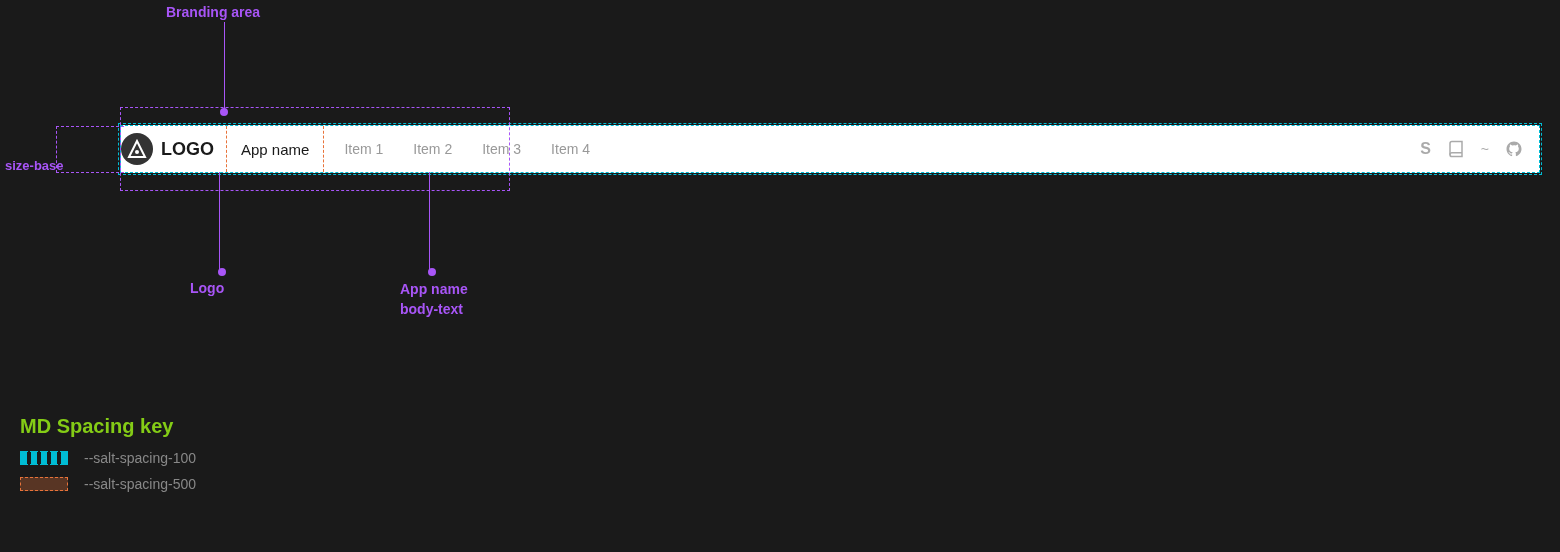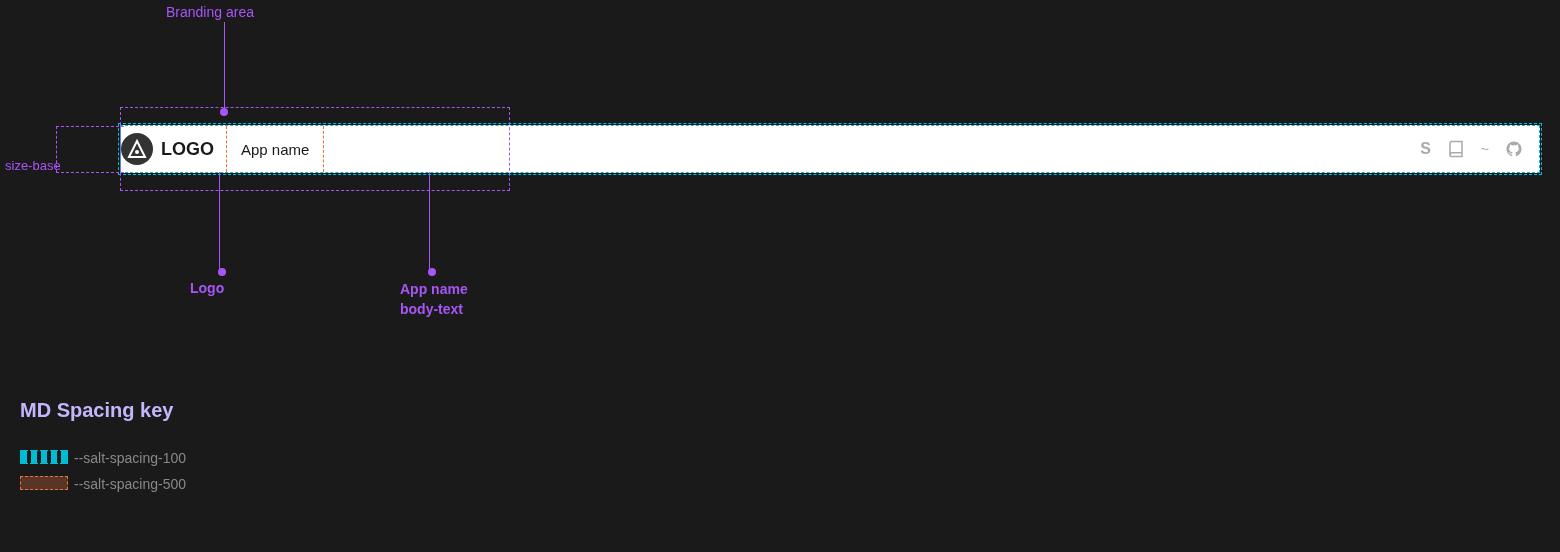"Branding area" .annotation-label { font-weight: 400 -> 700 }
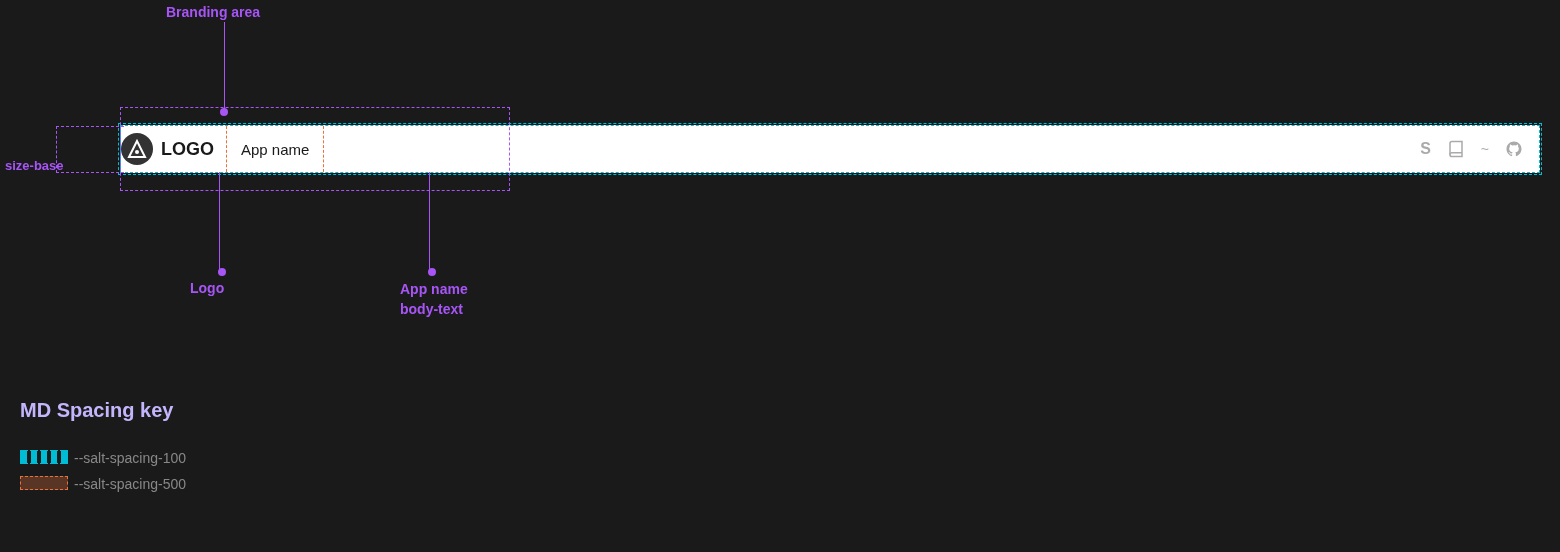"Item 1" div.navbar-nav { html: none -> <div> <span>Item 1</span> <span>Item 2</span> <span>Item 3</span> <span>Item 4</span> </div> }
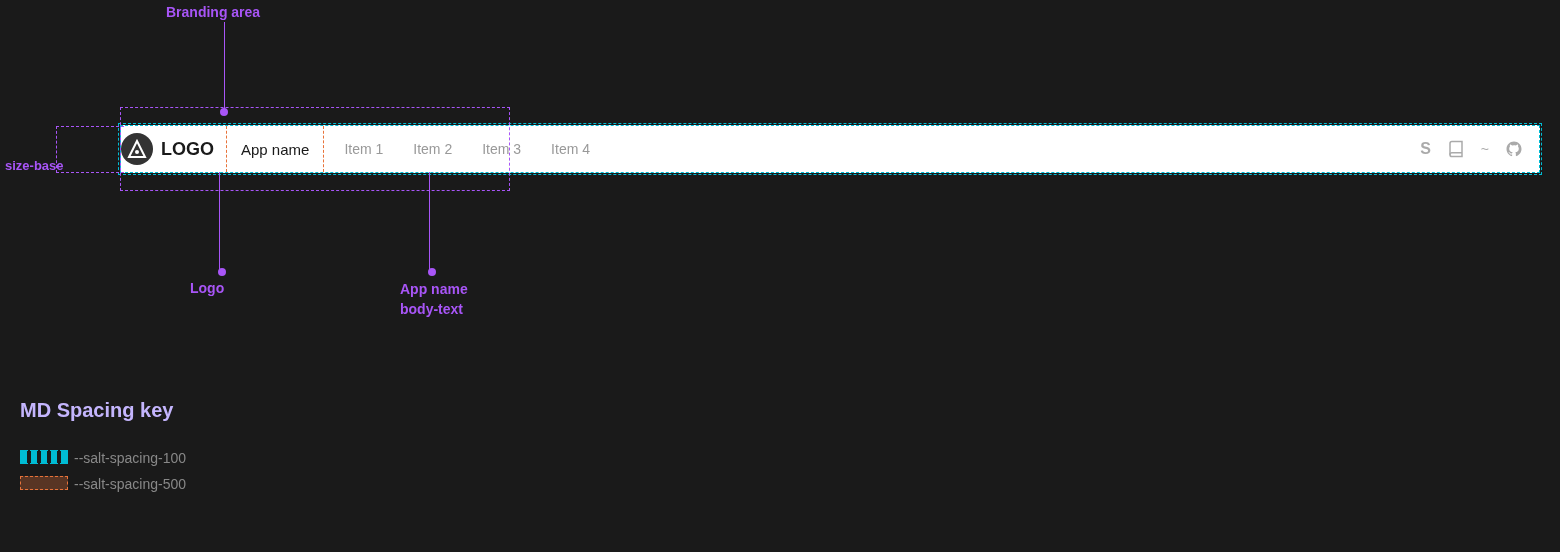"MD Spacing key" .spacing-key-title { color: #c4b5fd -> #84cc16; margin-bottom: 28px -> 12px }
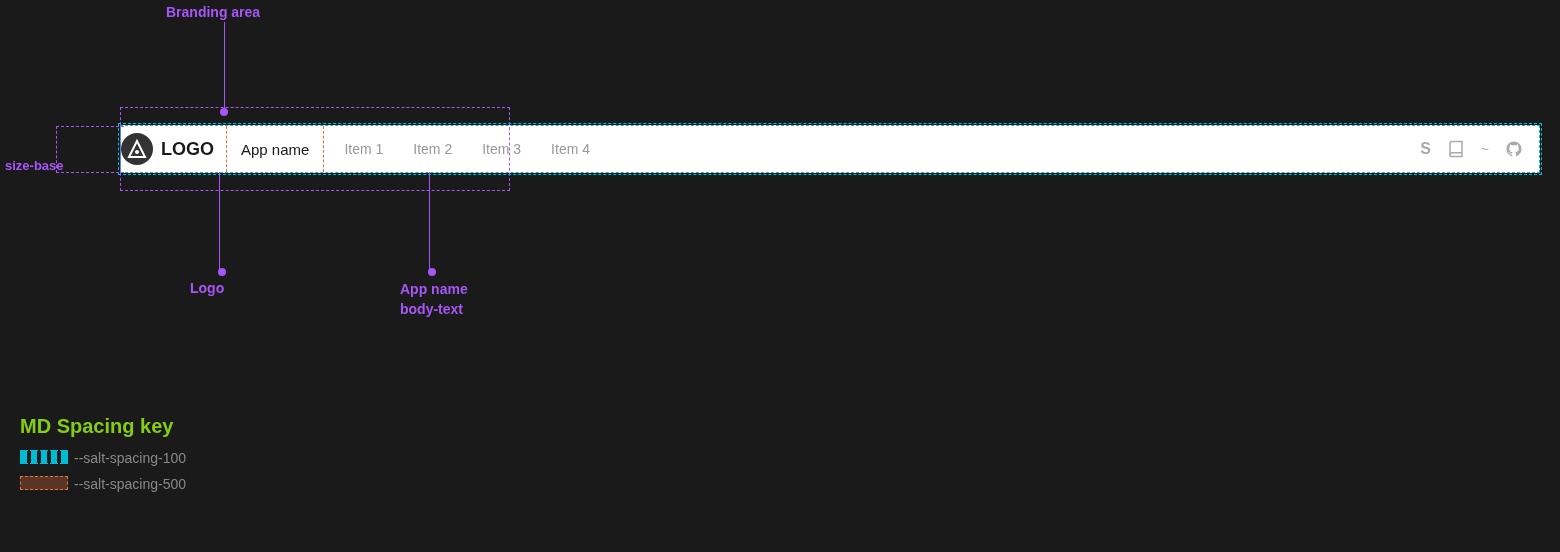"--salt-spacing-100" .spacing-key-item { align-items: none -> center; gap: 6px -> 16px }
